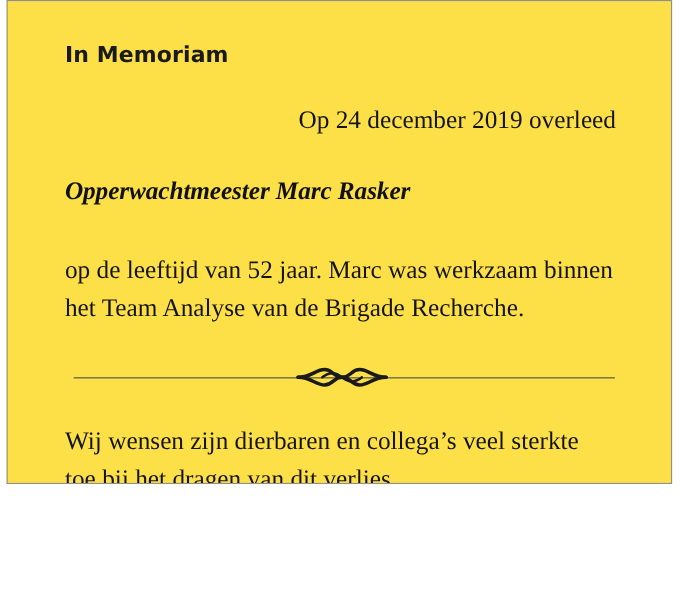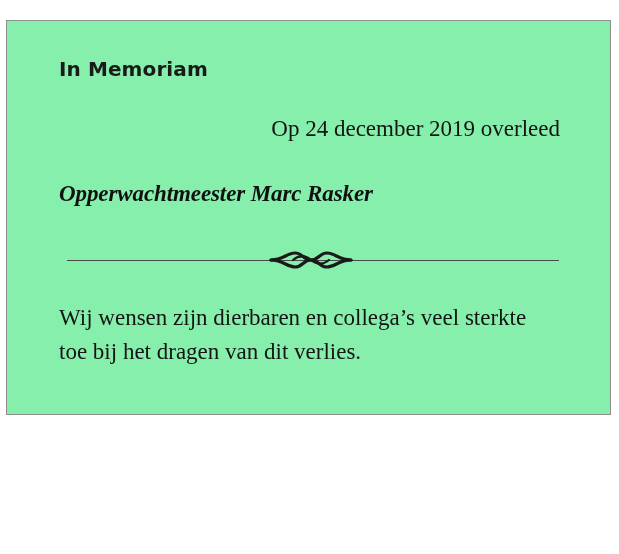"In Memoriam" #memoriam-card { background: #86efac -> #fde047; height: 395px -> 440px; top: 20px -> 0 }
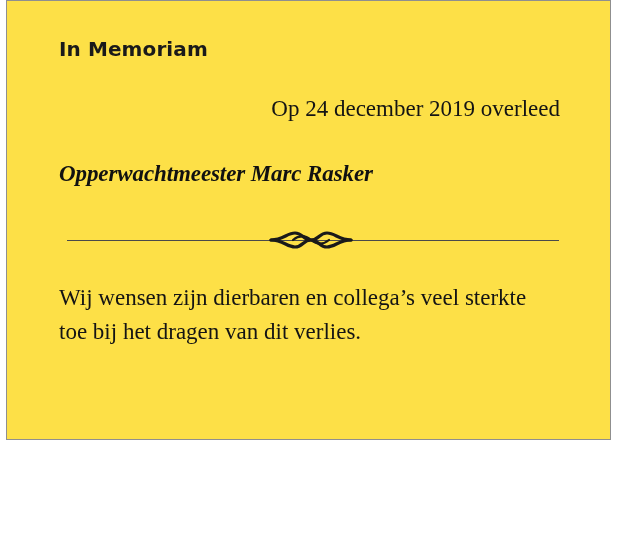"op de leeftijd van 52" p.body-text { html: none -> <p>op de leeftijd van 52 jaar. Marc was werkzaam binnen het Team Analyse van de Brigade Recherche.</p> }
